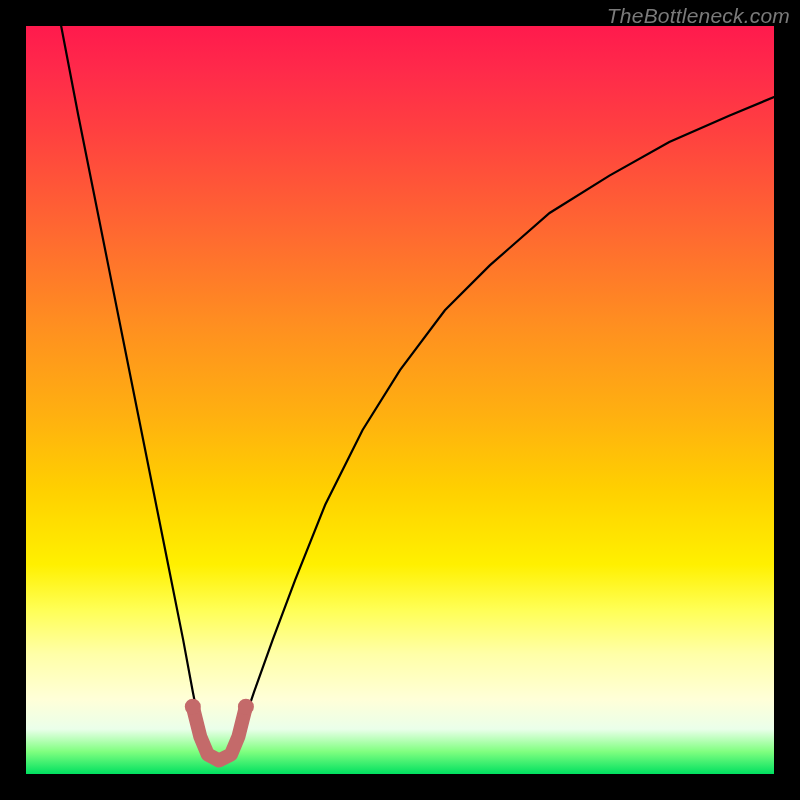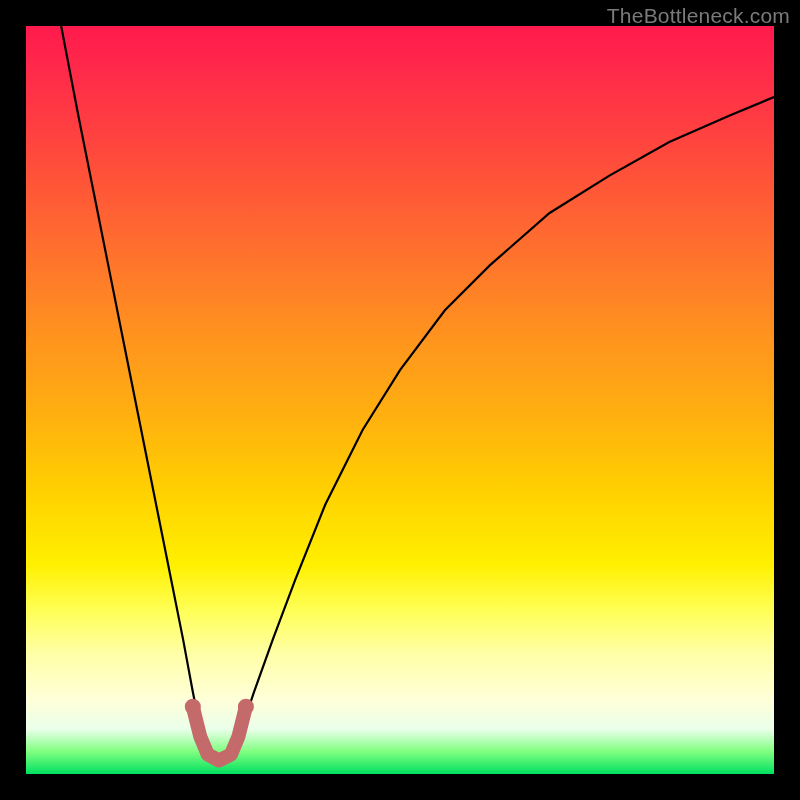"TheBottleneck.com" .watermark { font-style: none -> italic }
